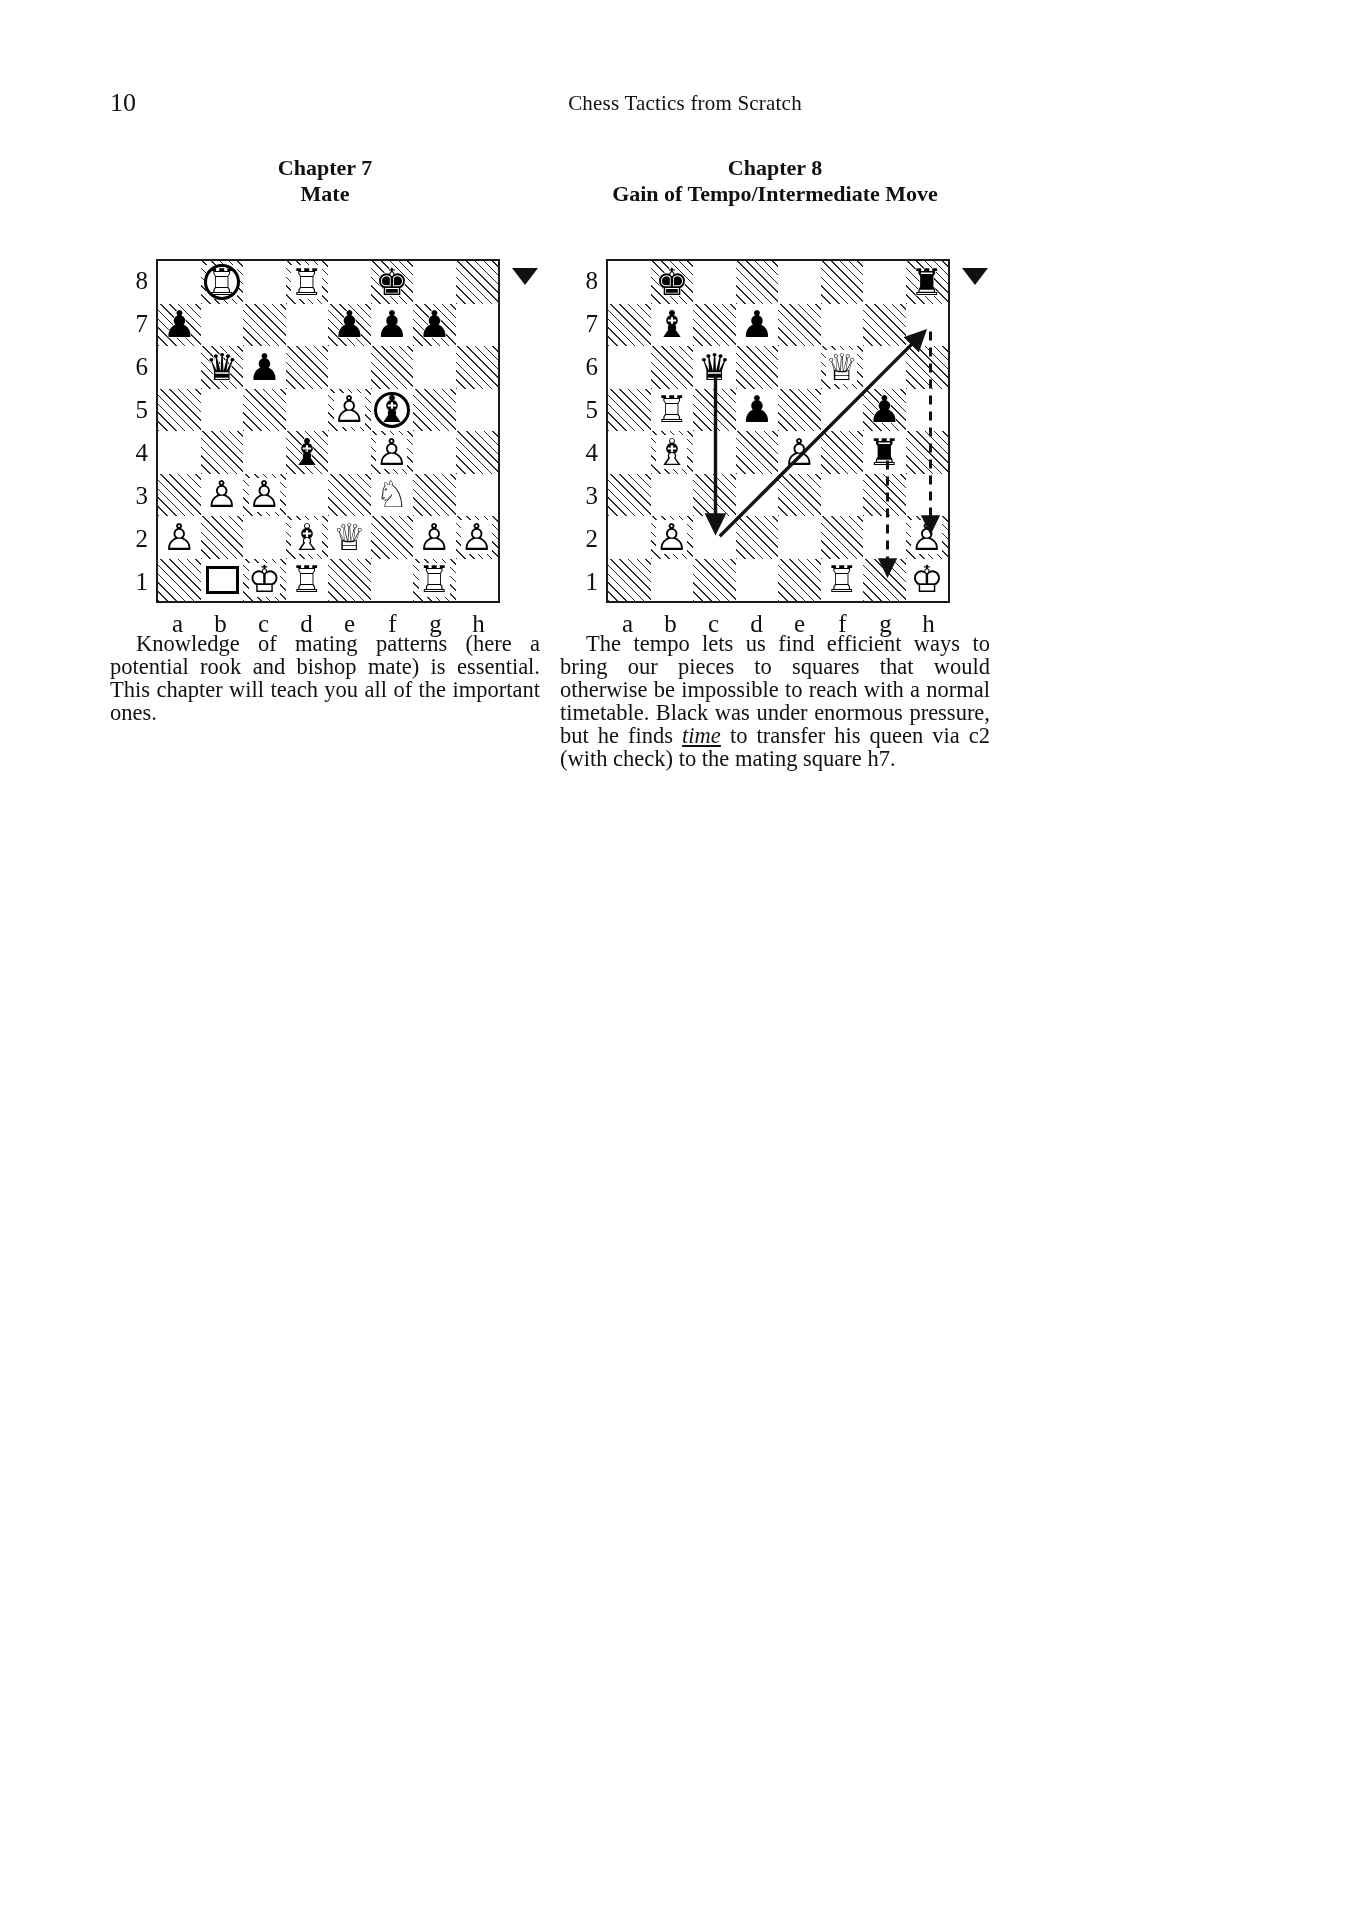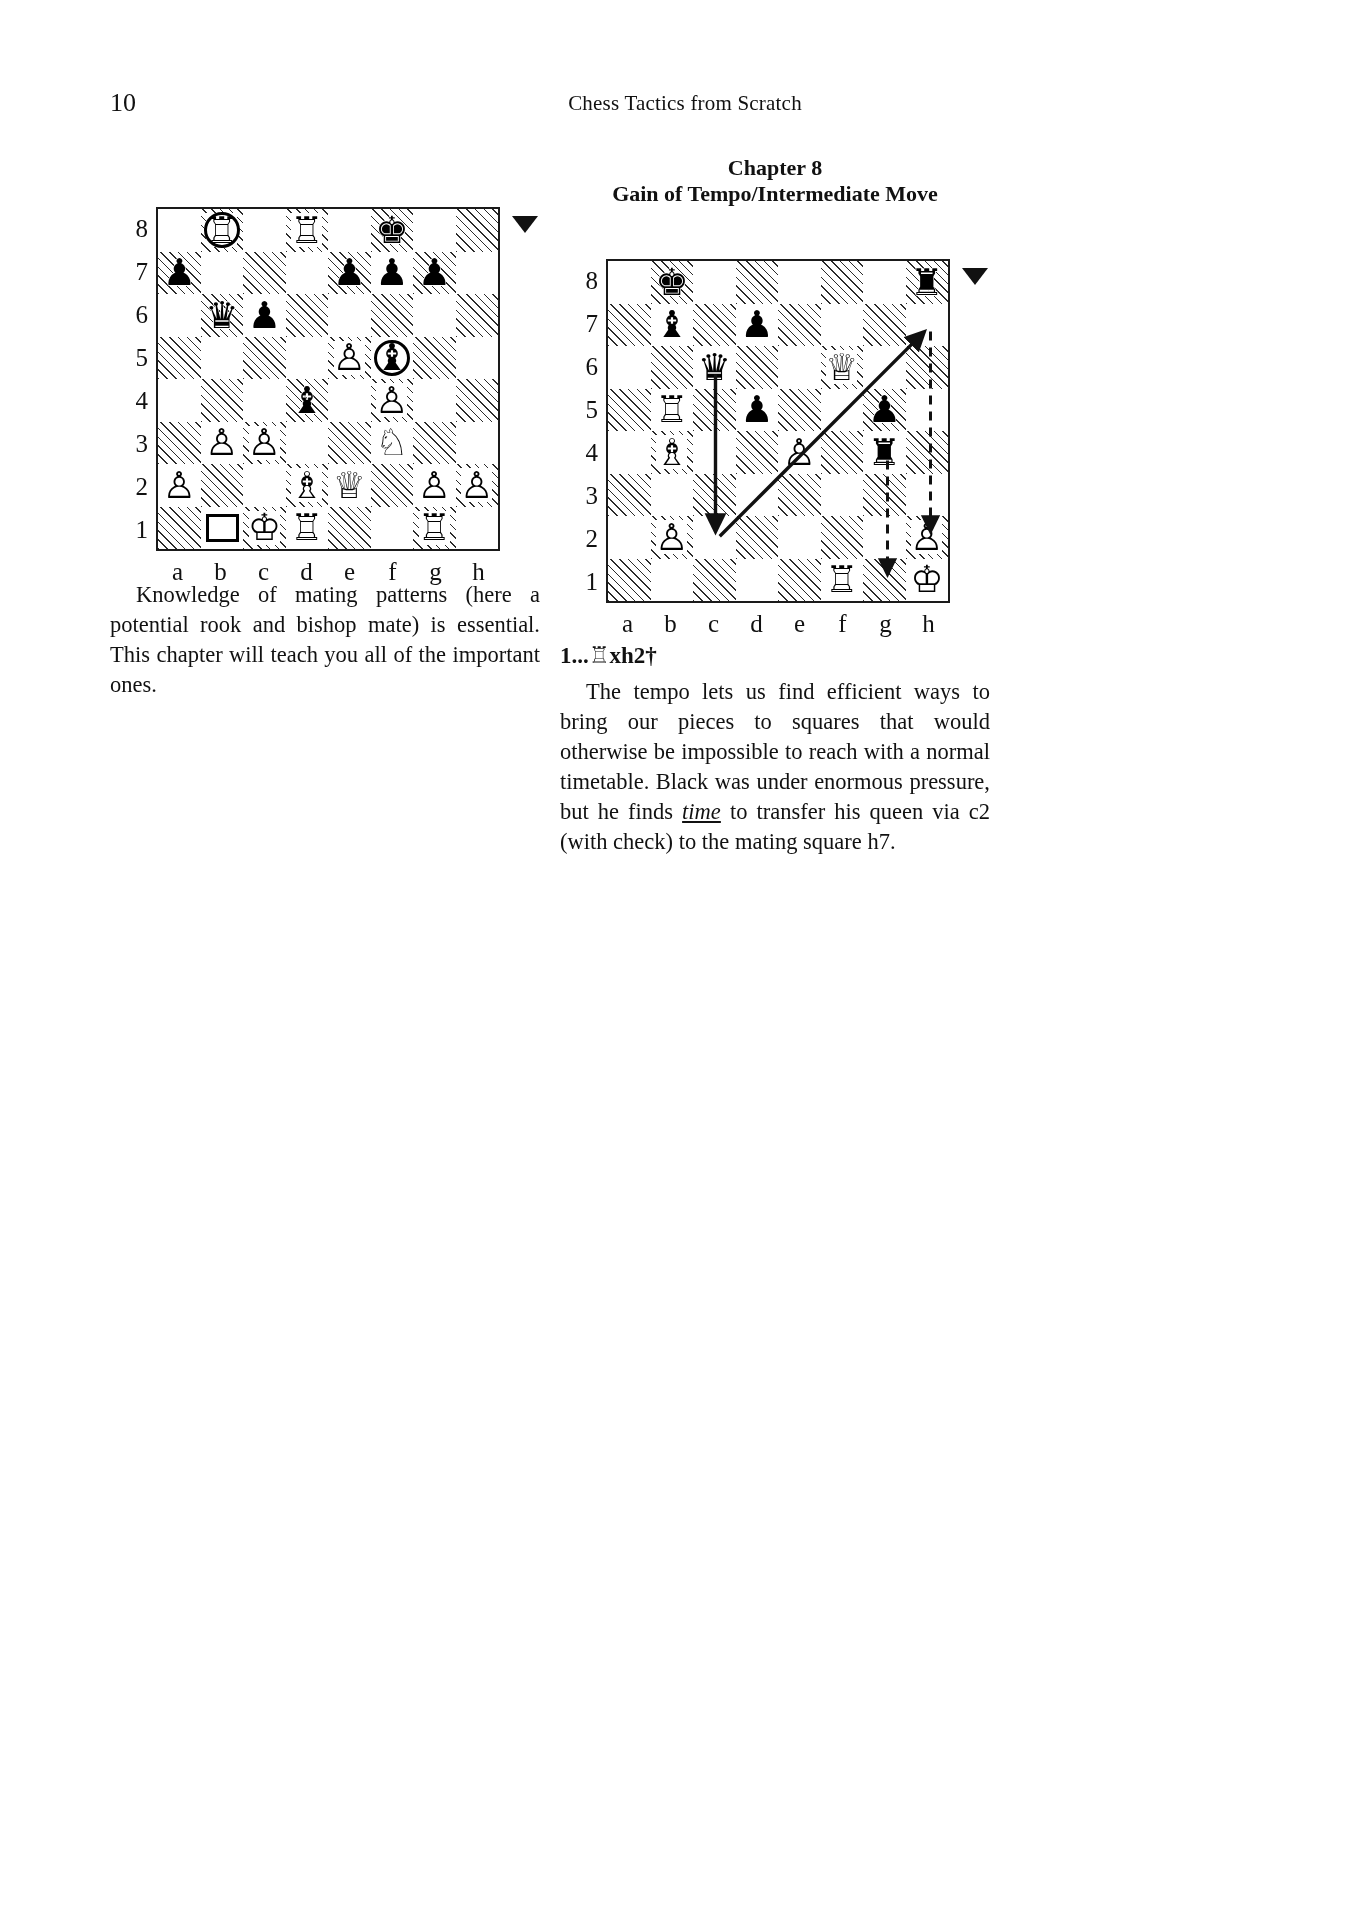"Chapter 7" div.chap-head { html: none -> <div> <span>Chapter 7</span> <span>Mate</span> </div> }
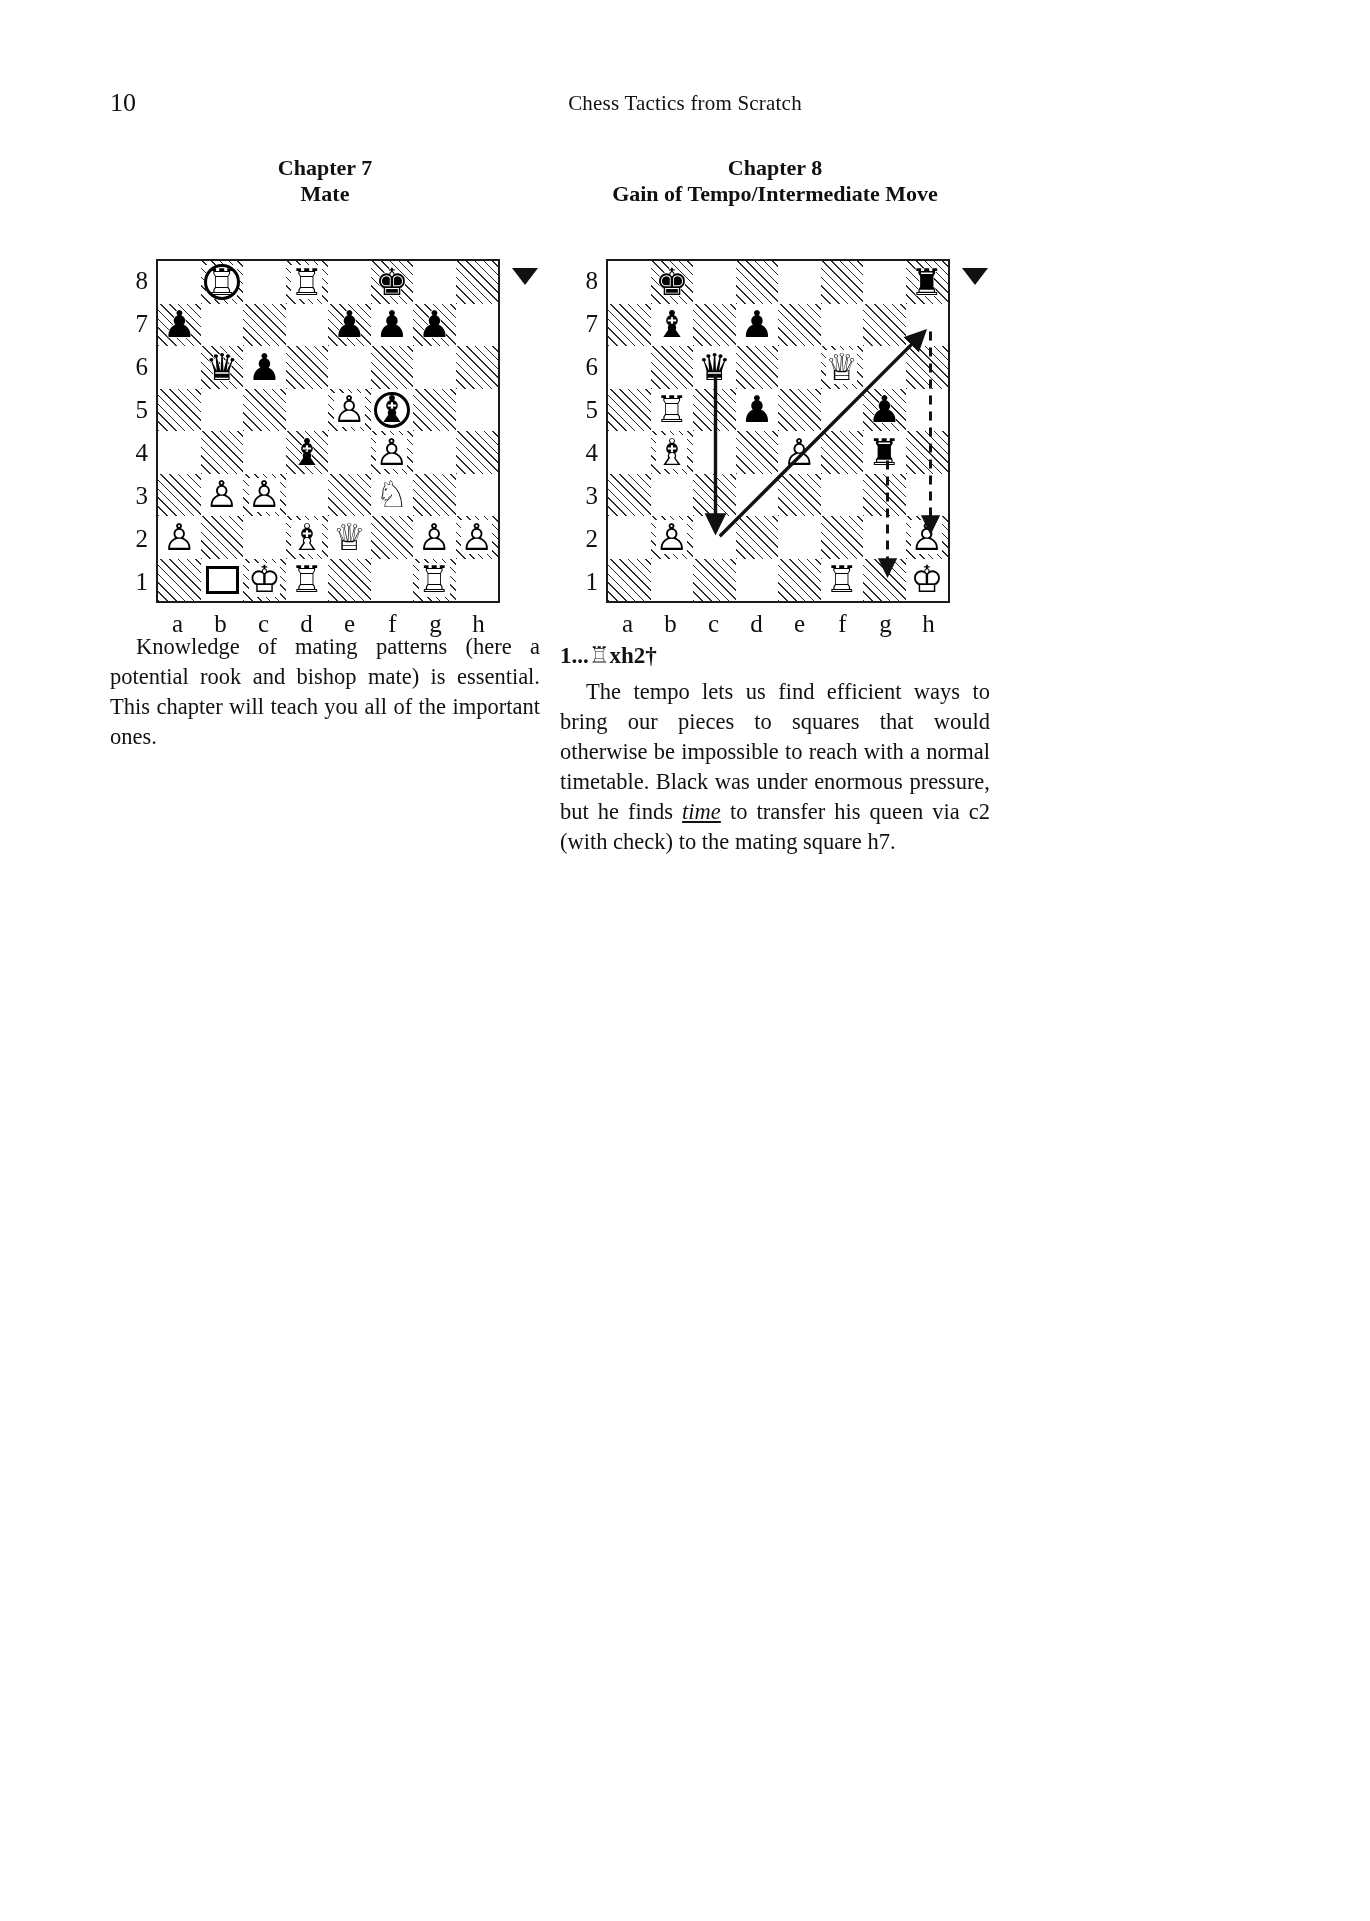"Knowledge of mating patterns (here" .para { line-height: 30px -> 23px }
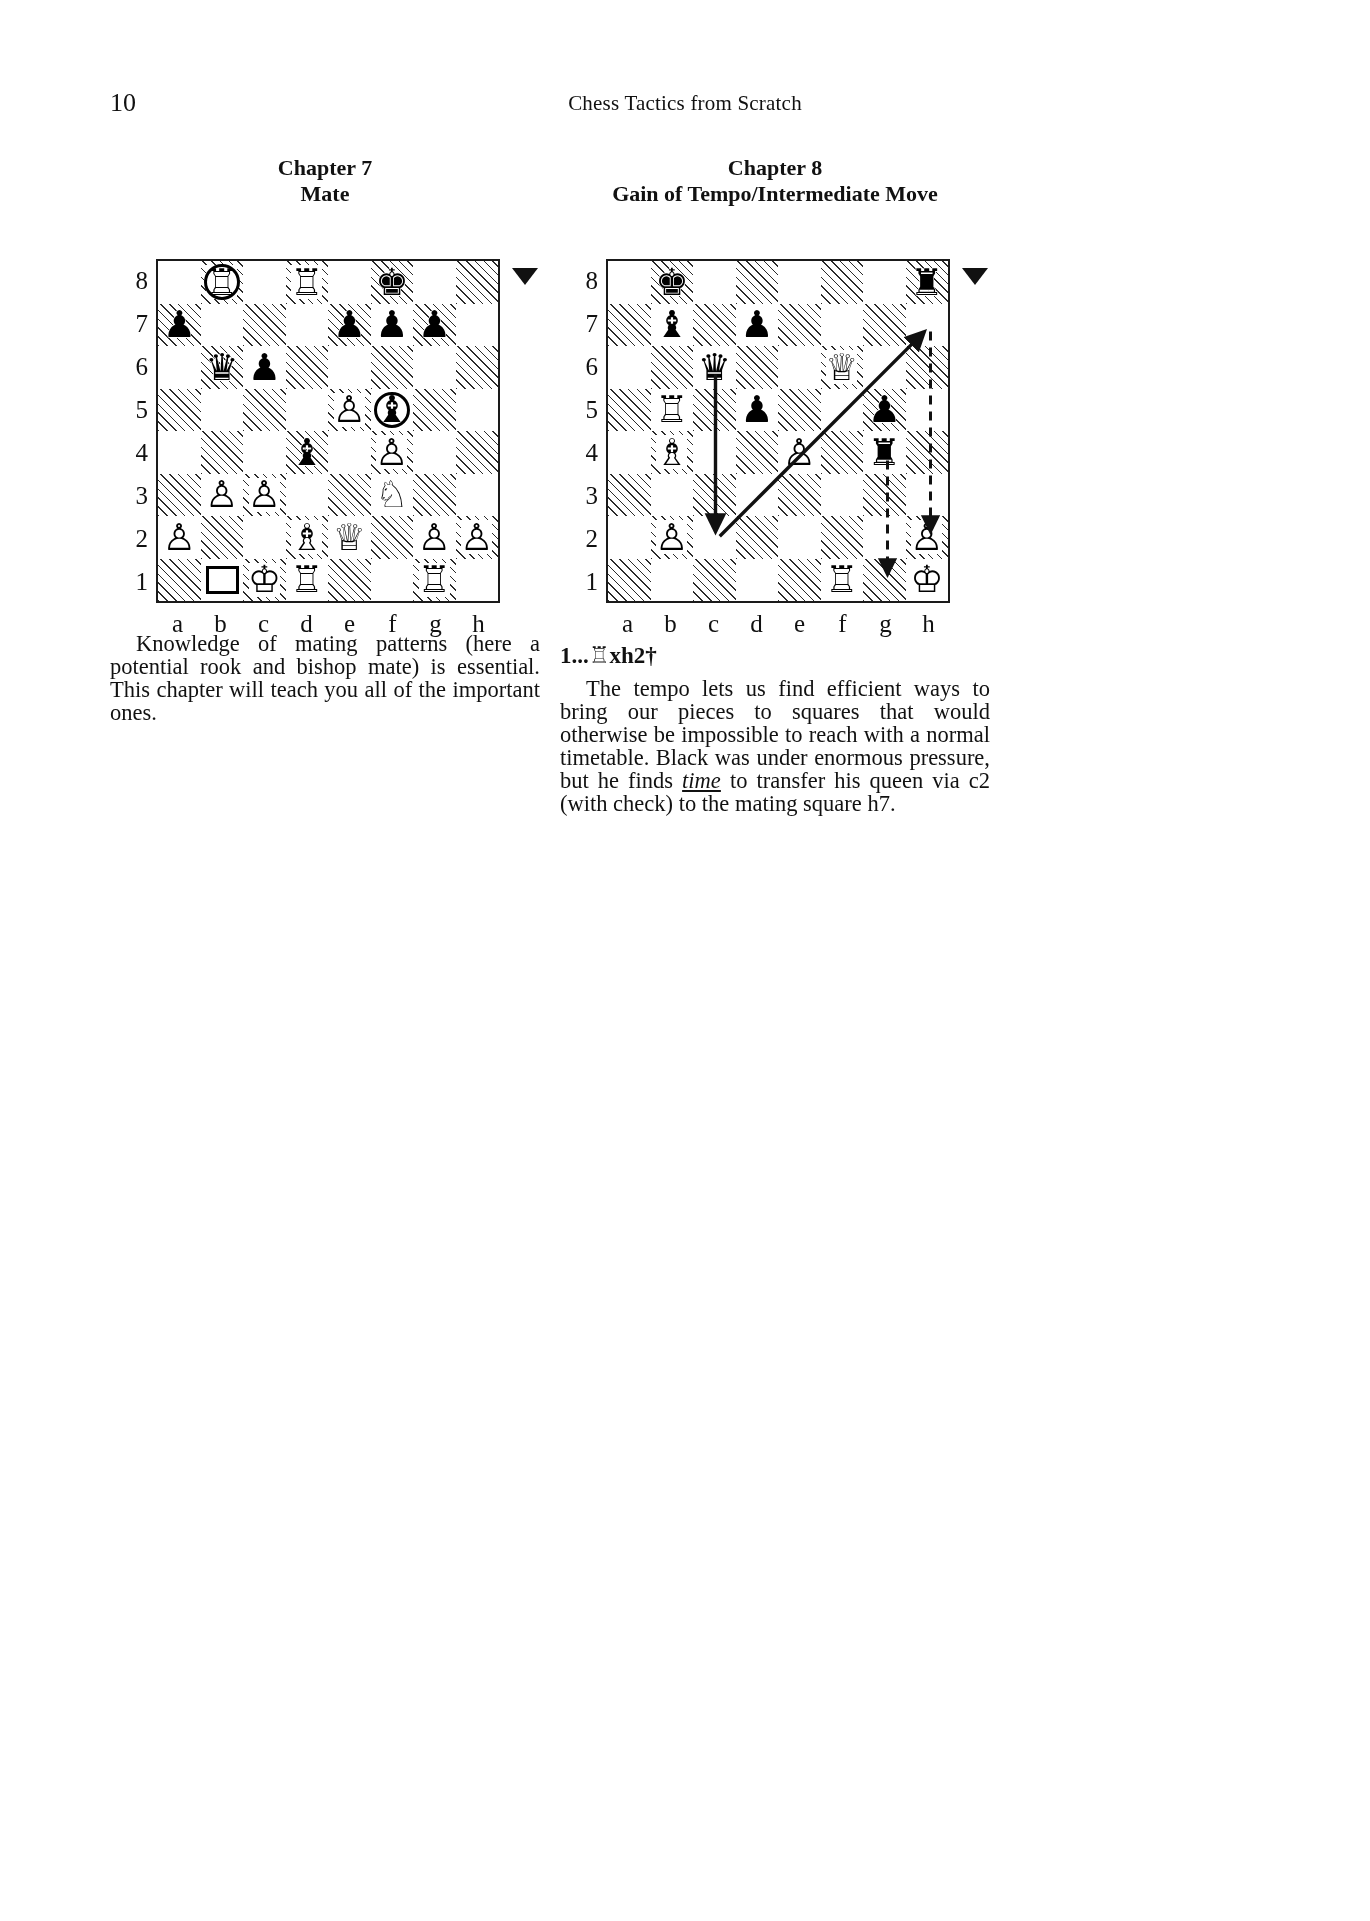"1...♖xh2†" div.movetext { html: <div> <span>1...</span><span>♖</span><span>xh2†</span> </div> -> none }
